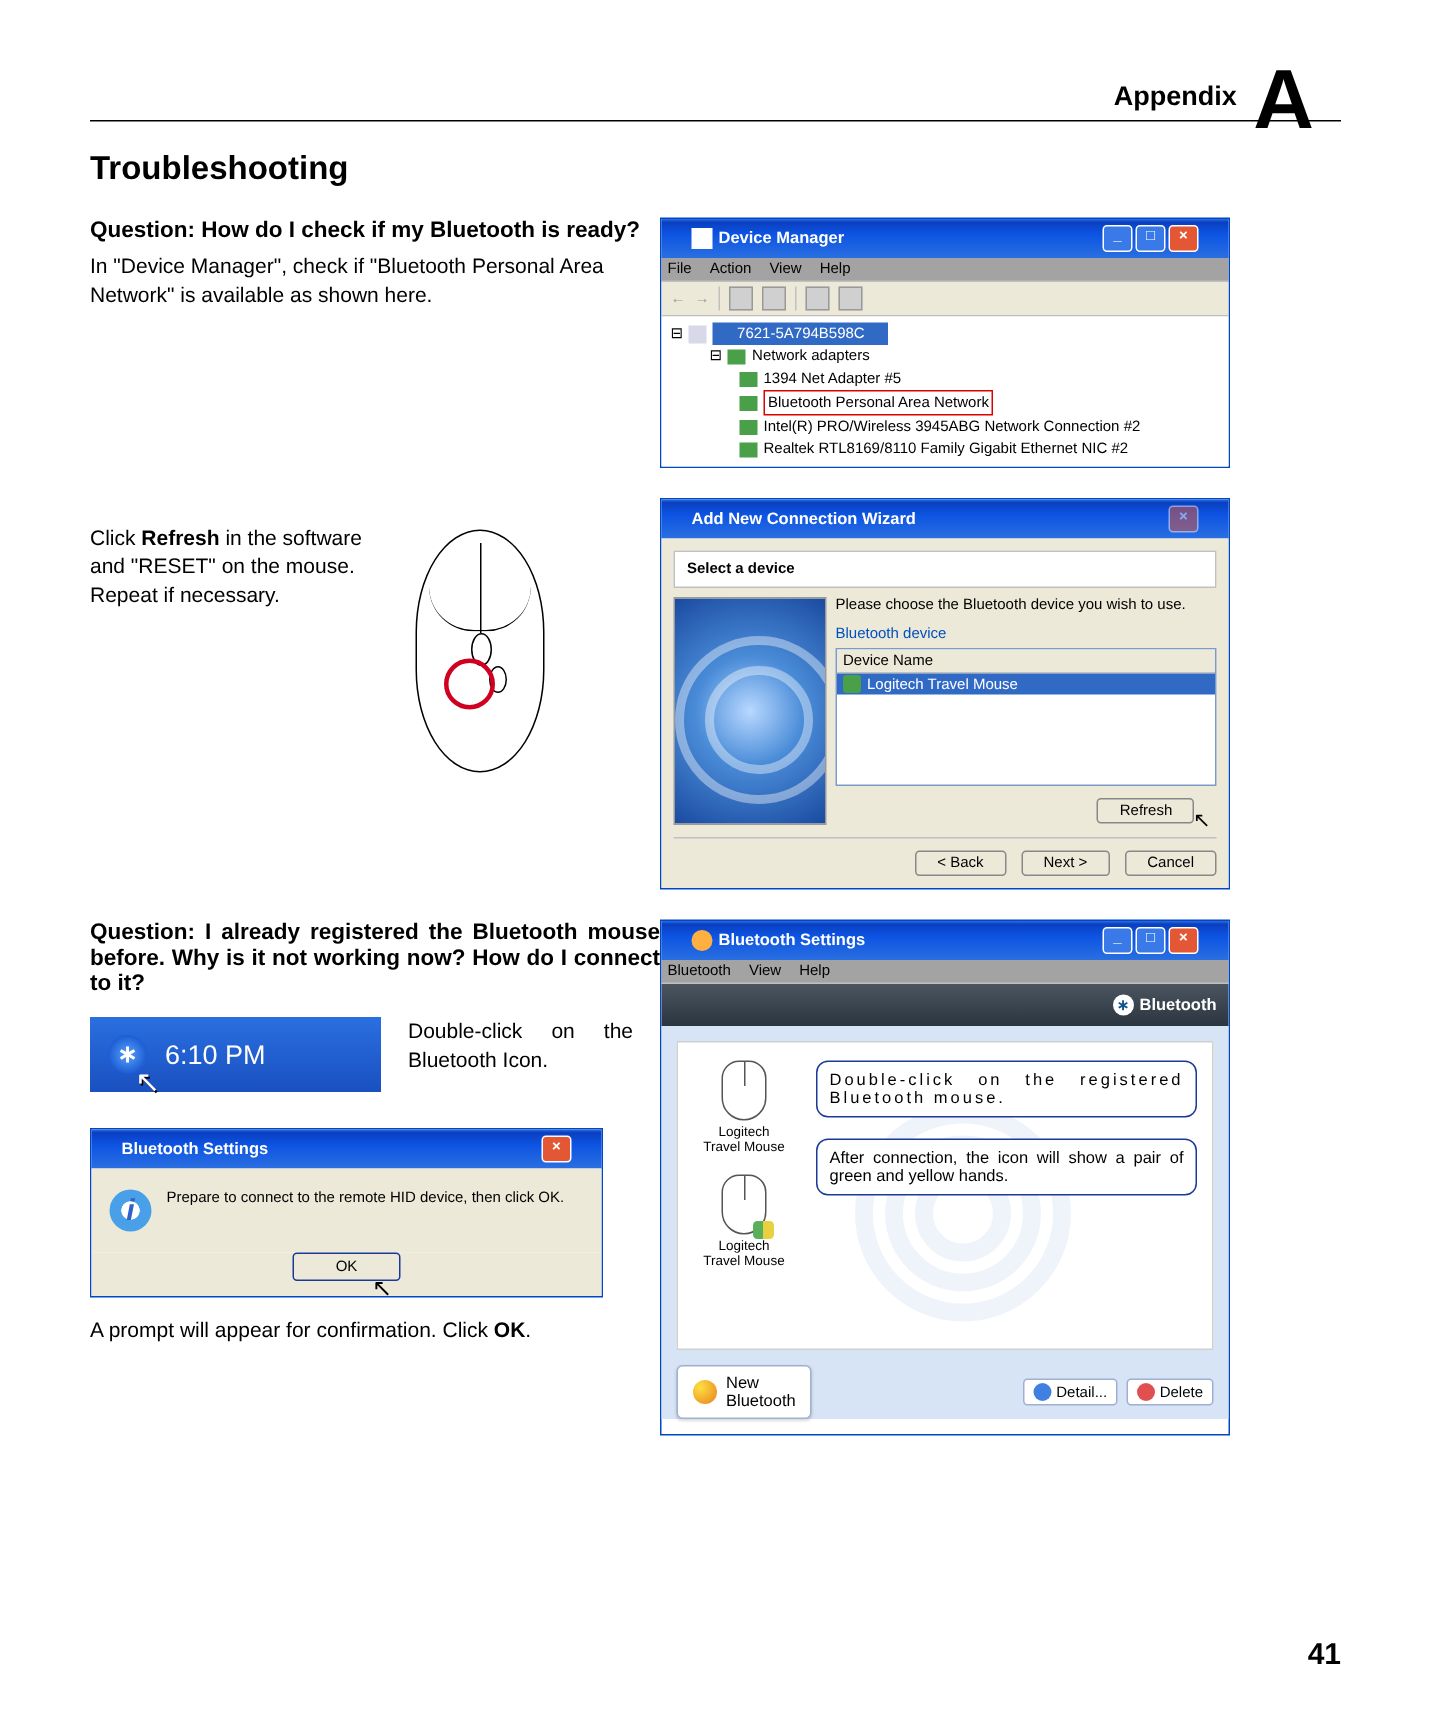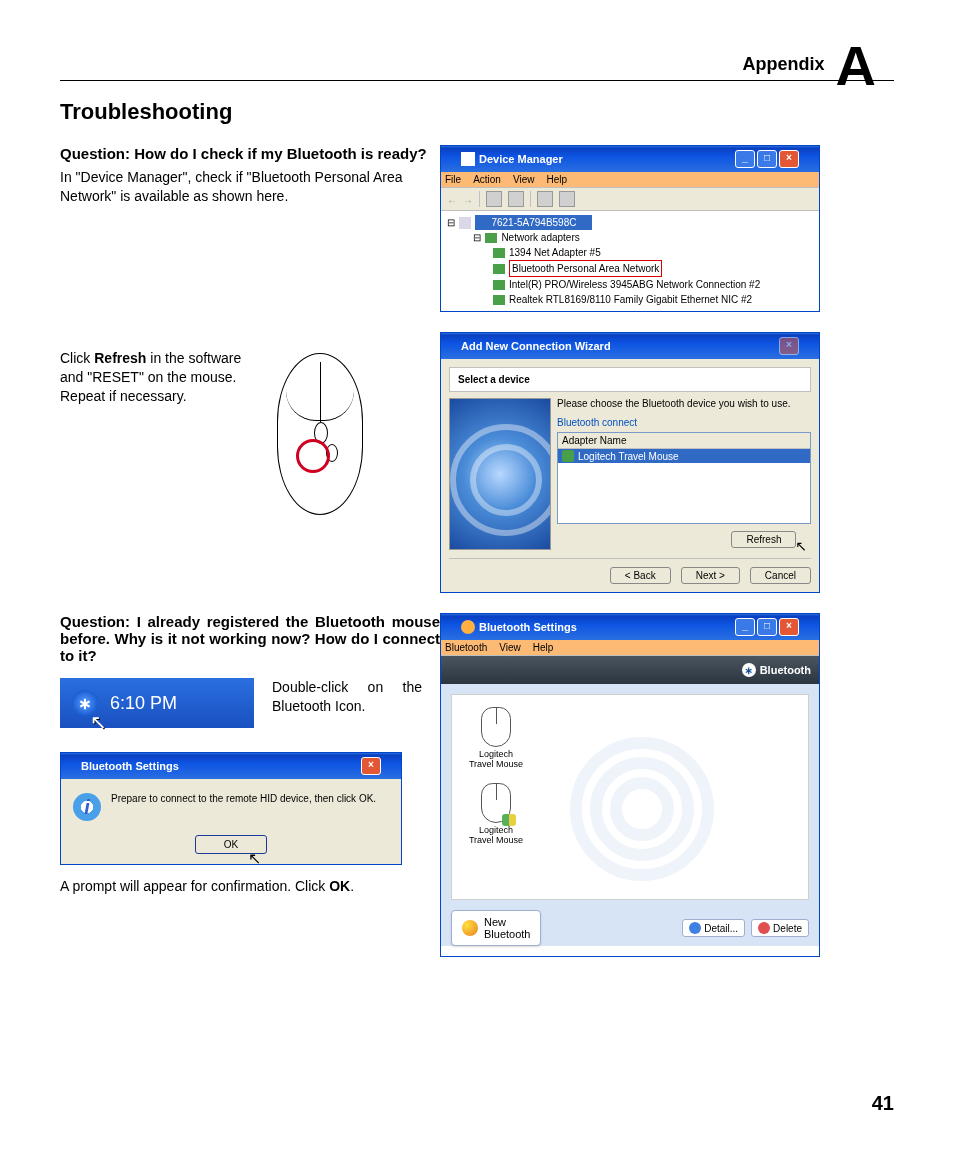"File" .xp-menubar { background: #fdba74 -> #a3a3a3 }
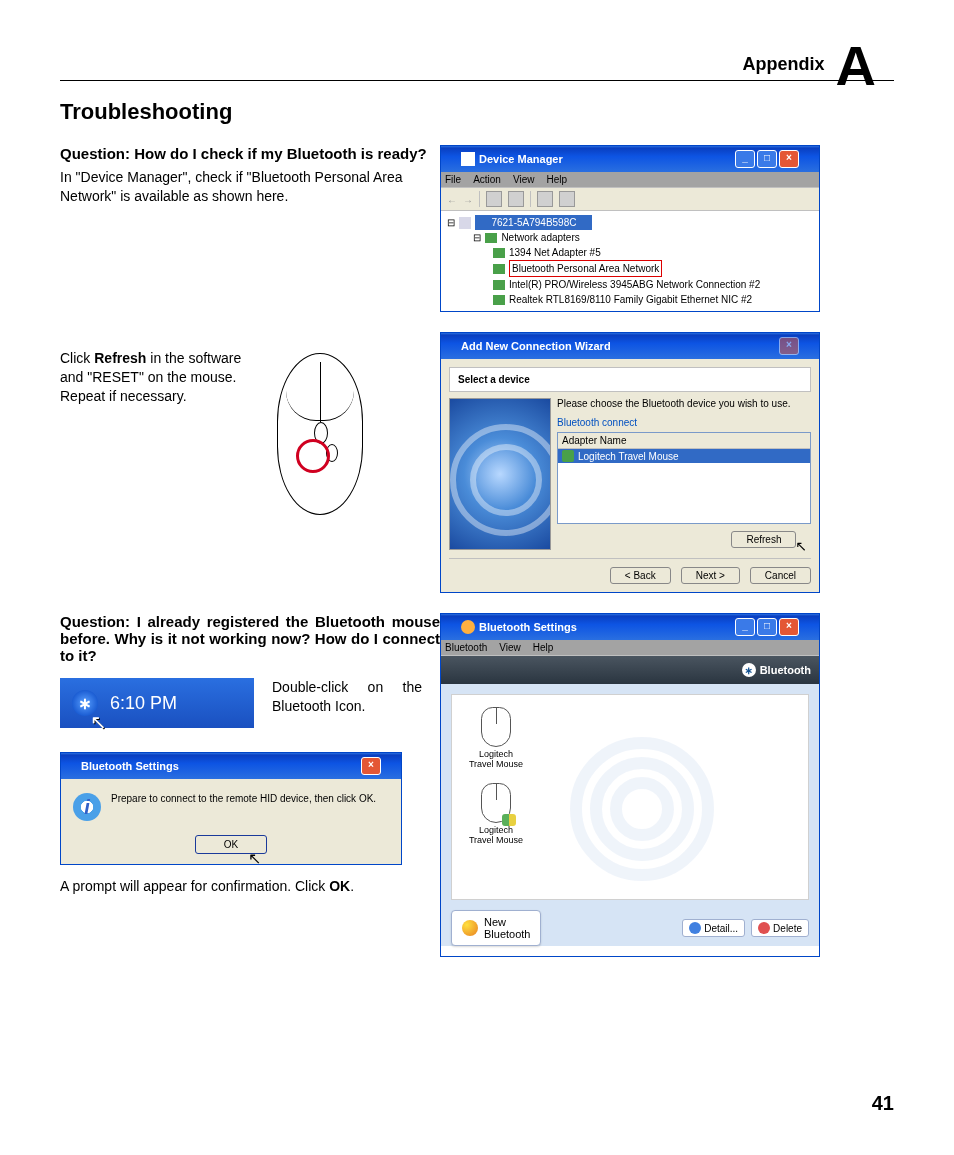"Bluetooth connect" div { text: connect -> device }
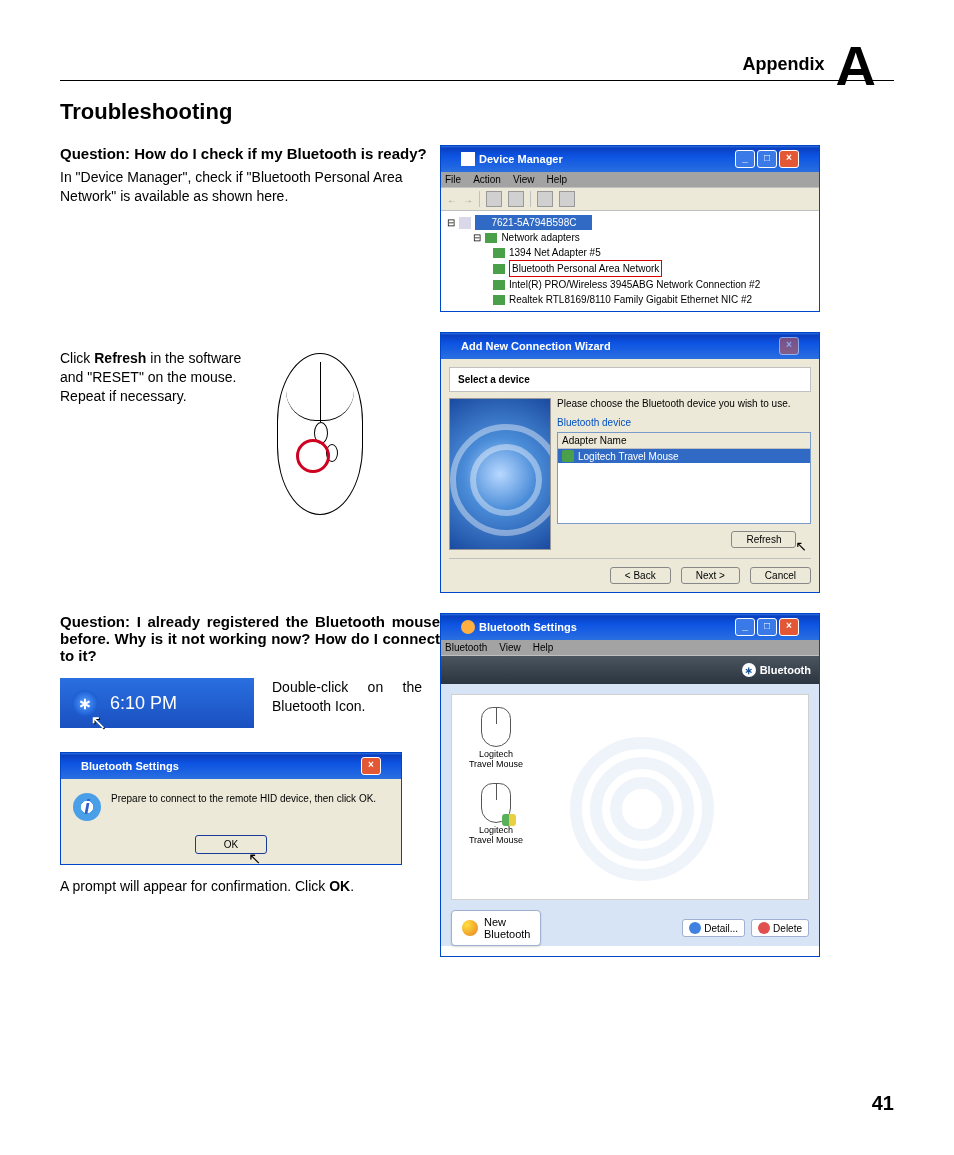"Adapter Name" div.dl-header { text: Adapter -> Device }
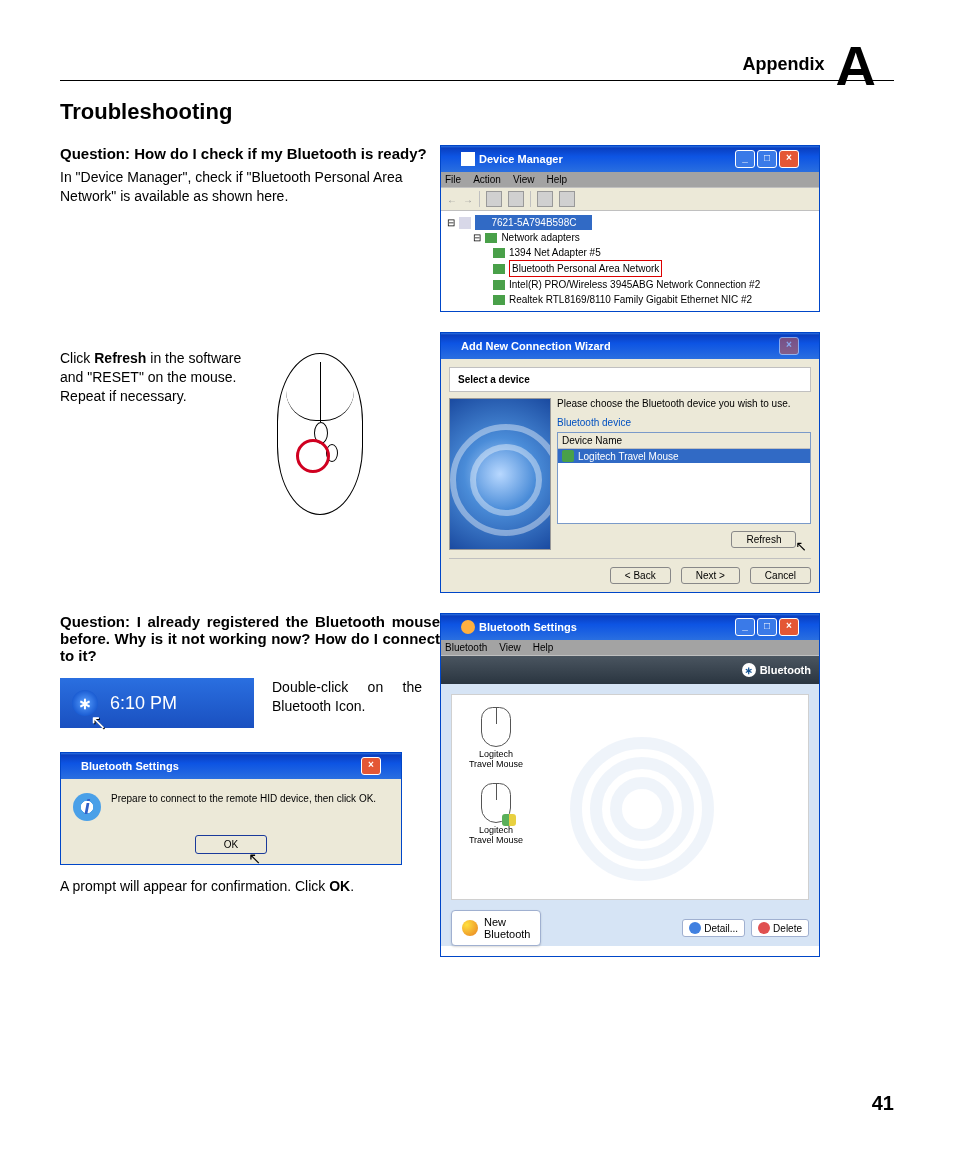"Double-click on the registered Bluetooth" div.bts-notes { html: none -> <div> <div>Double-click on the registered Bluetooth mouse.</div> <div>After connection, the icon will show a pair of green and yellow hands.</div> </div> }
